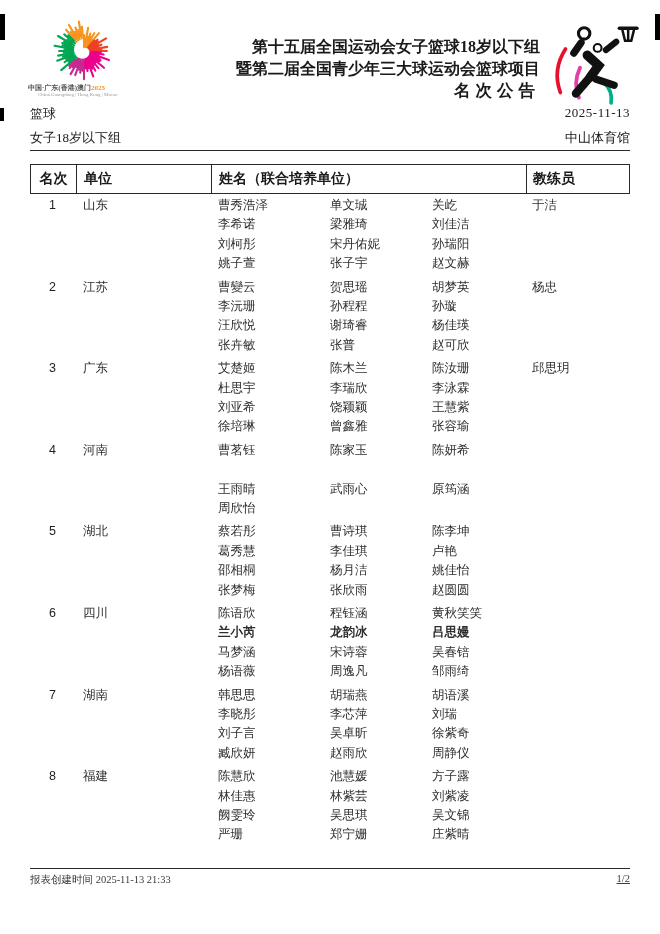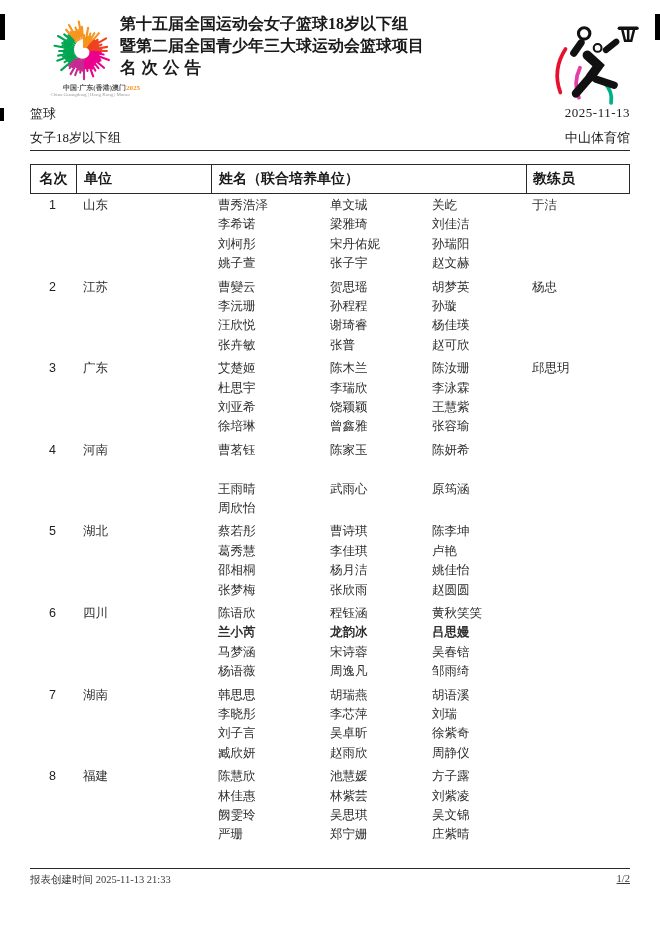"第十五届全国运动会女子篮球18岁以下组" .titles { text-align: left -> right; top: 13px -> 36px }
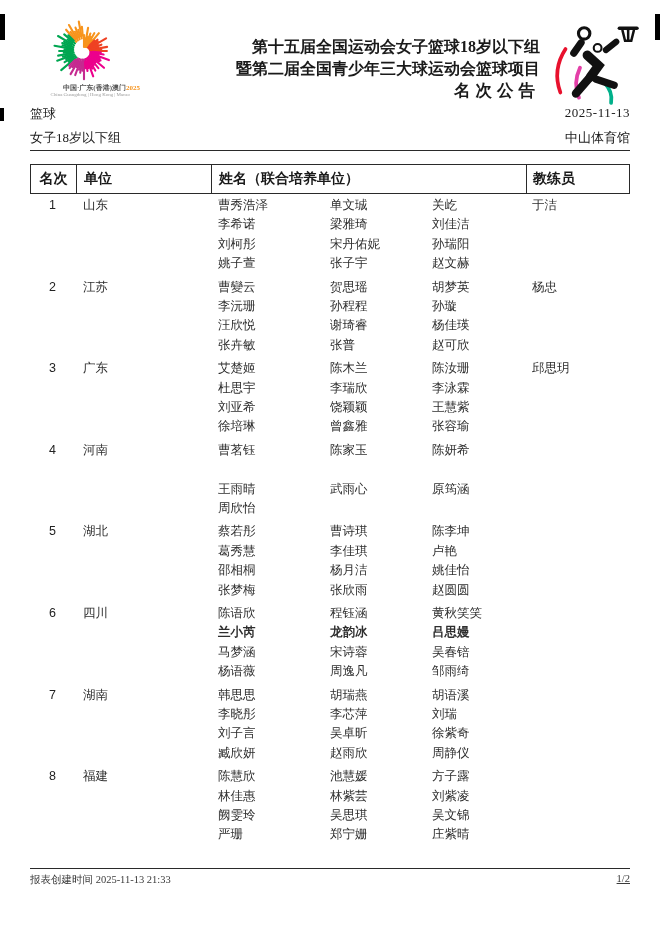"中国·广东(香港)澳门2025" .emblem { text-align: right -> left }
